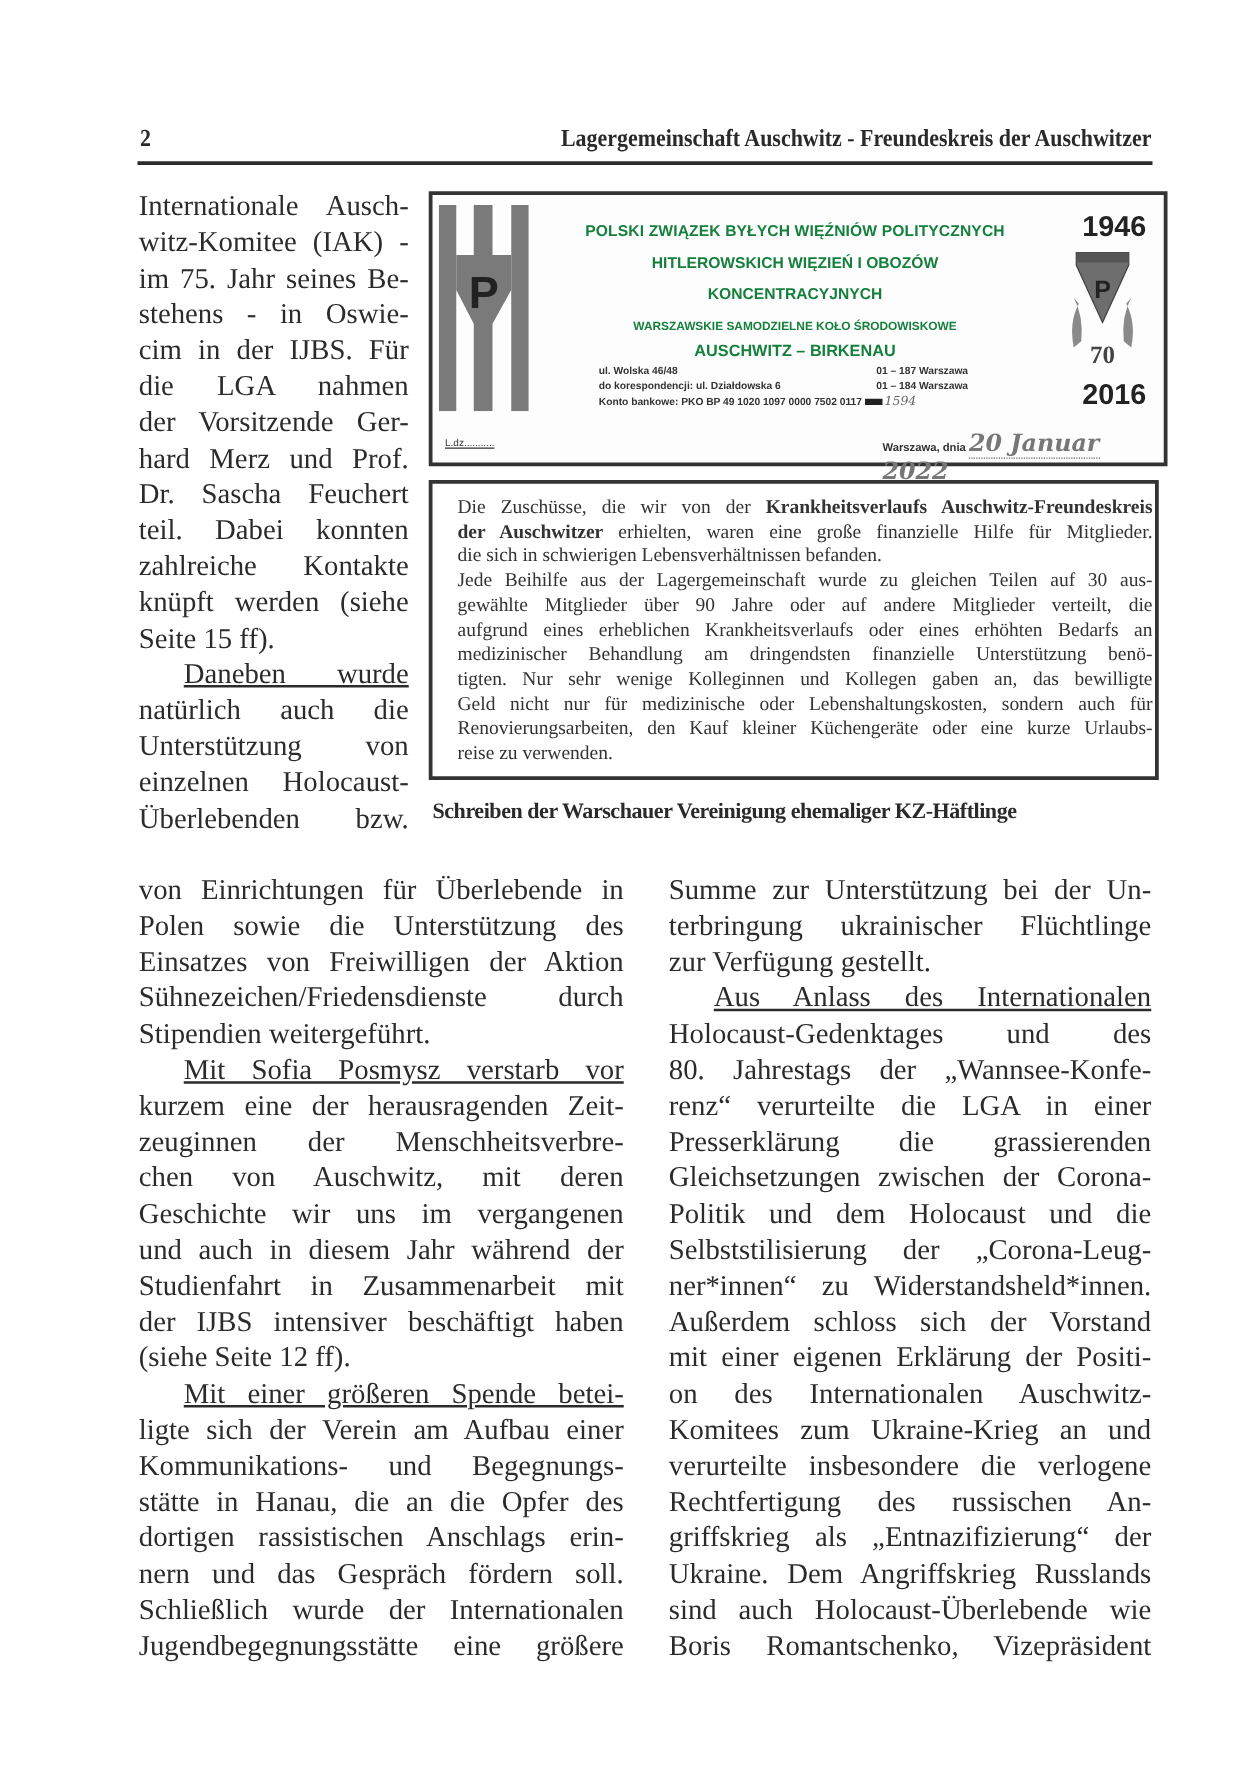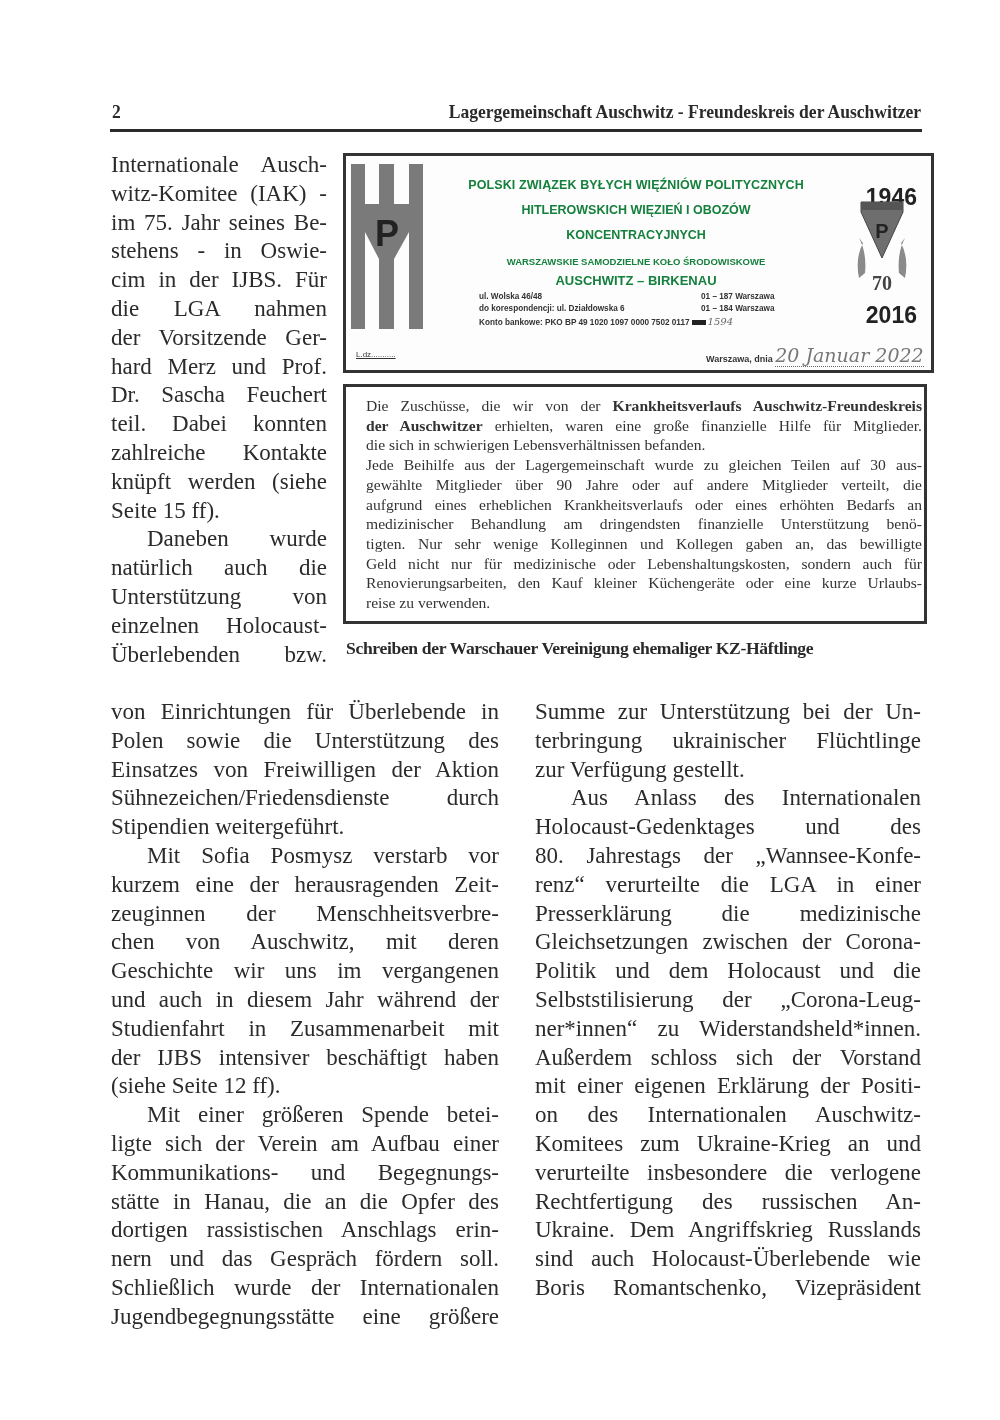"1946" .letter .yr1 { top: 28px -> 12px }
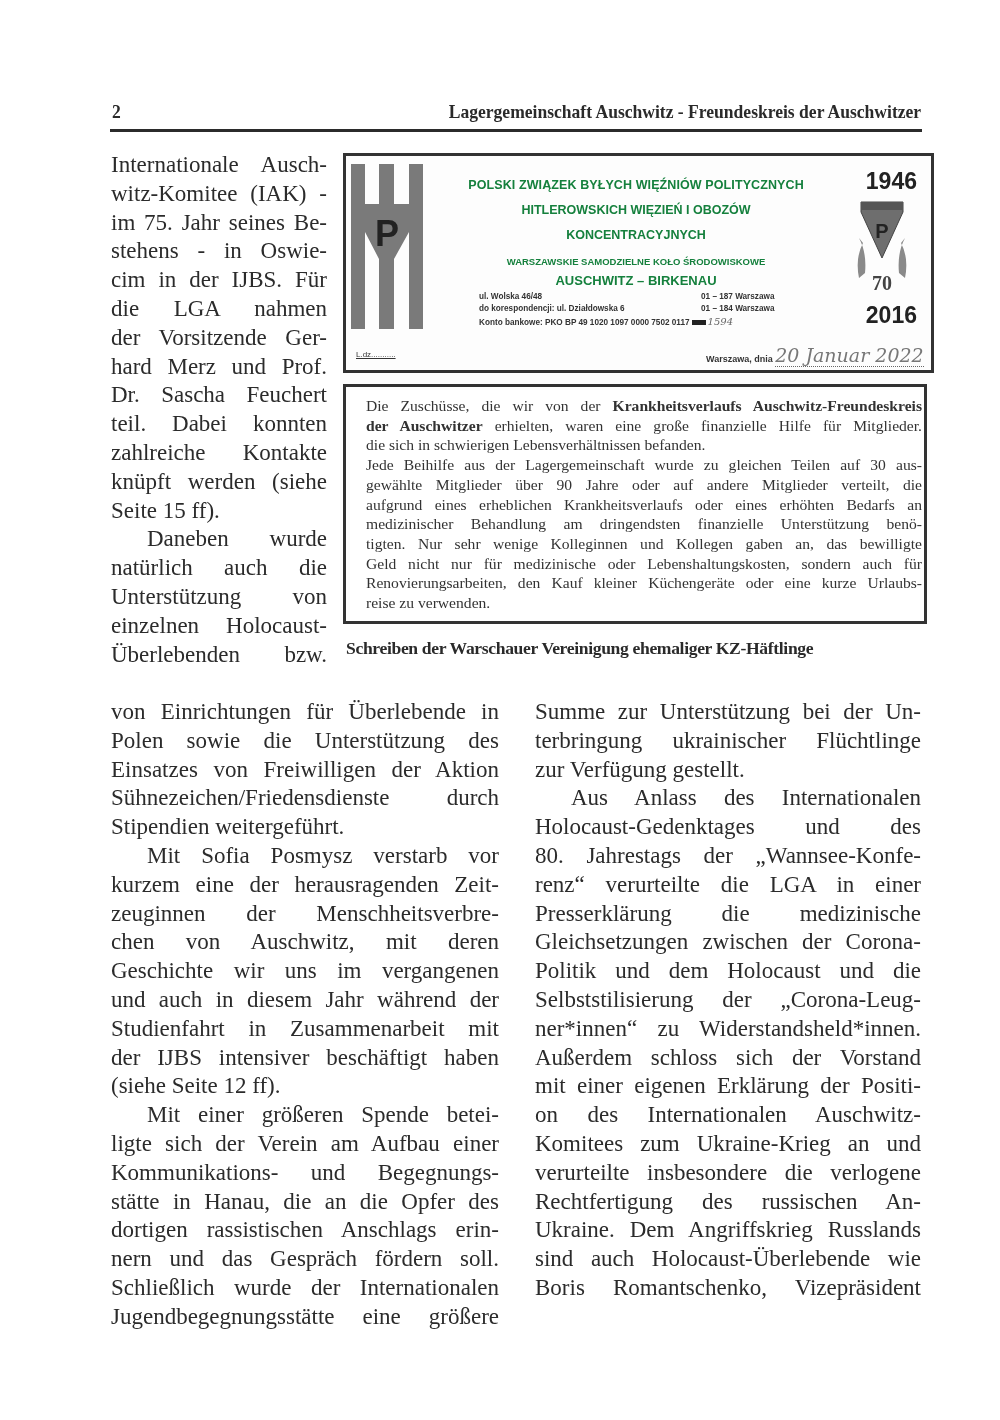"20 Januar 2022" .letter .date-hand { font-weight: normal -> bold }
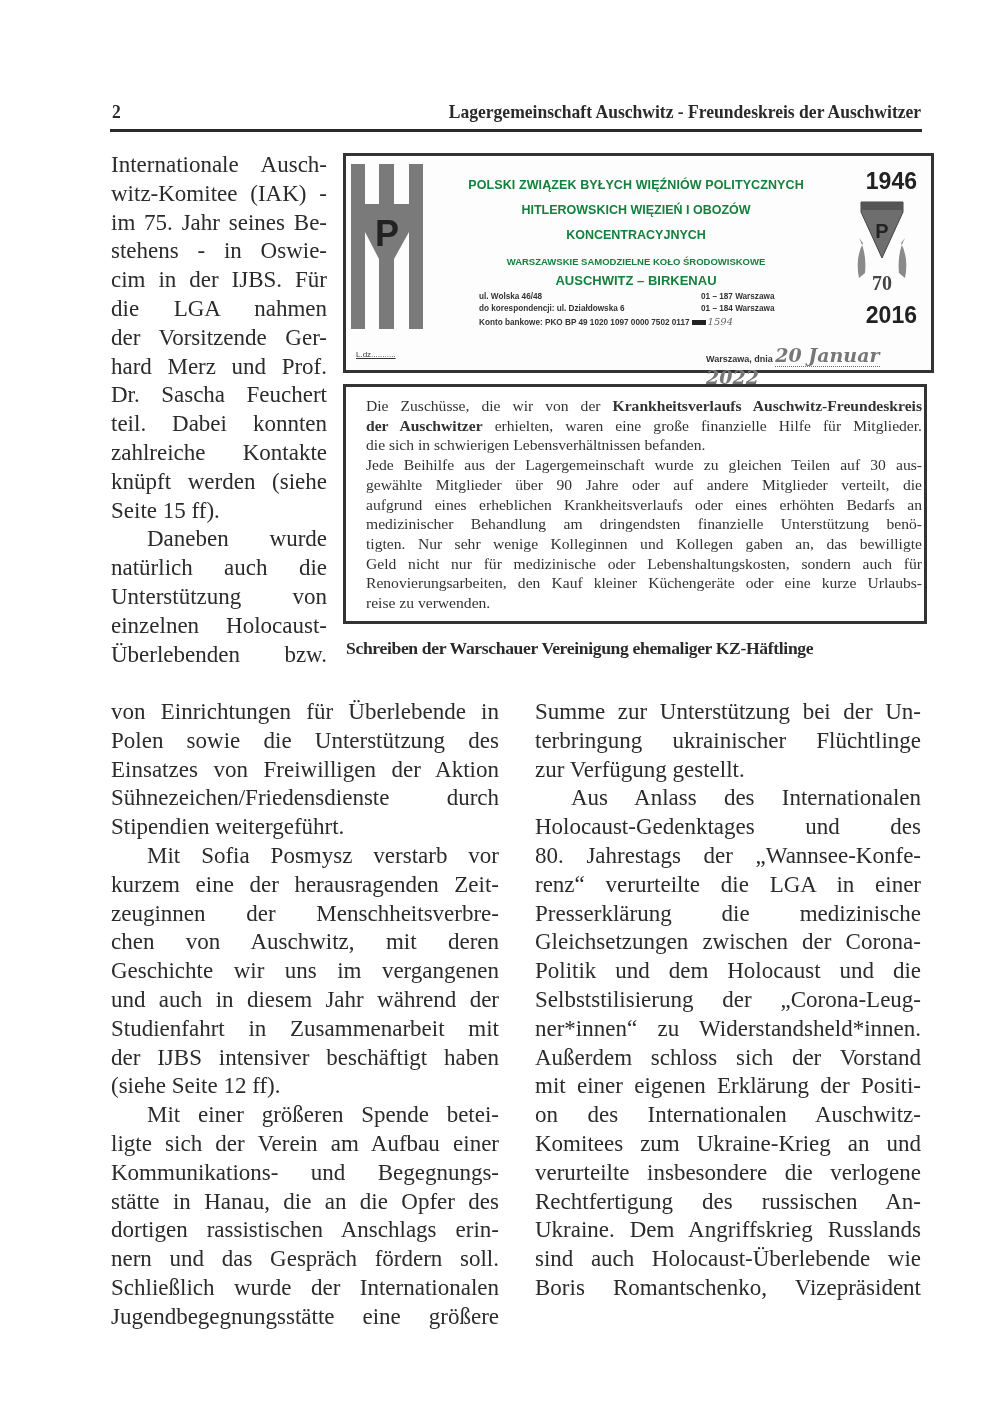"Daneben wurde" .ln.ind { text-decoration: none -> underline }
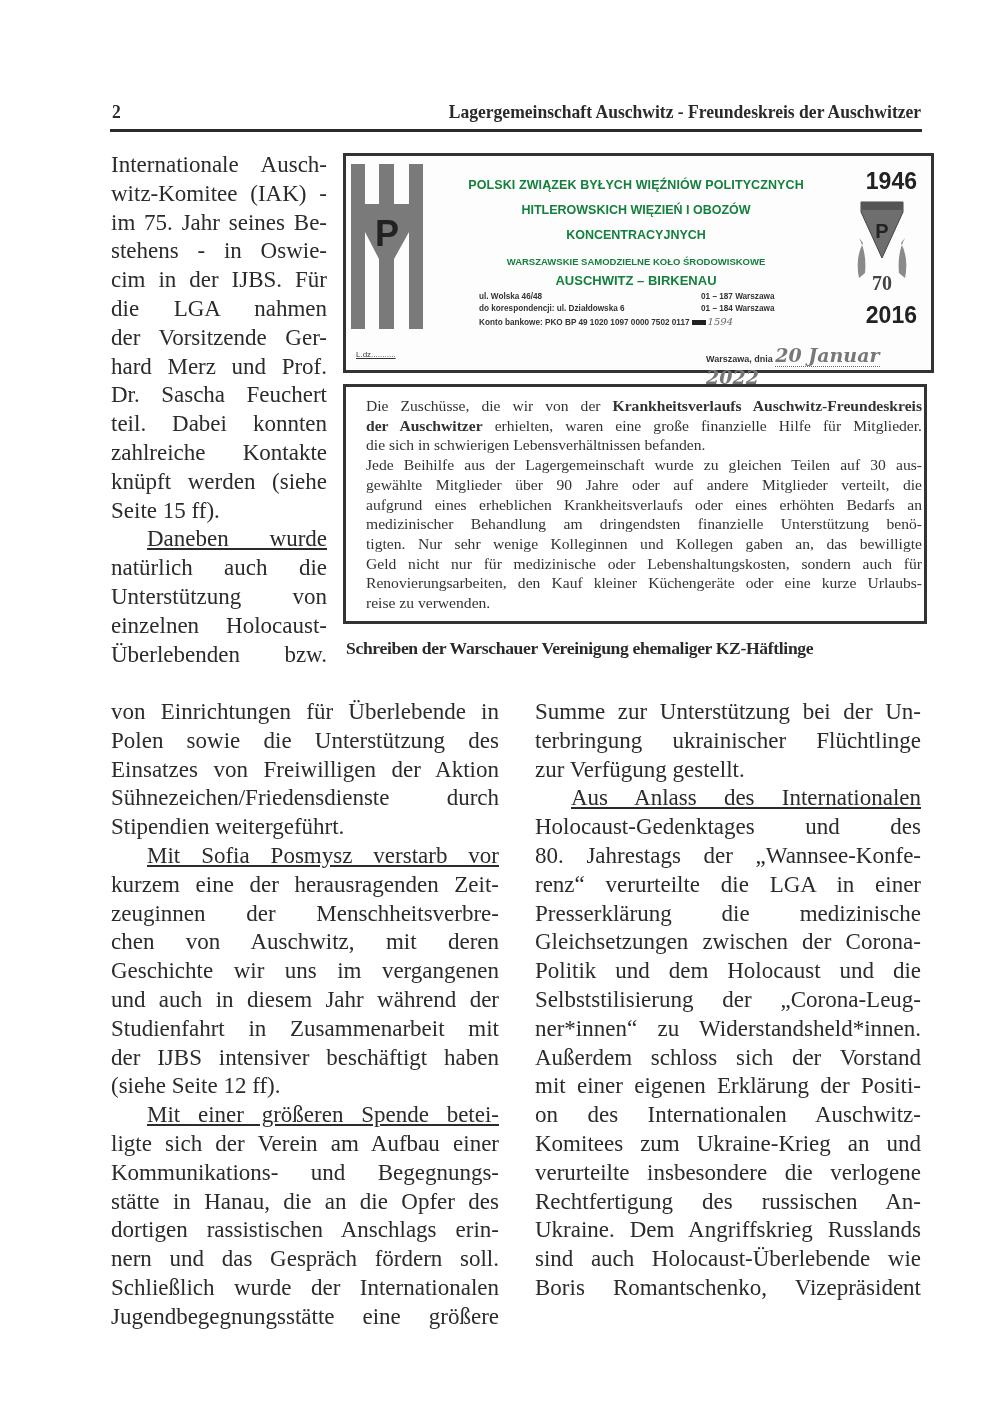"Presserklärung die medizinische" span.ln { text: medizinische -> grassierenden }
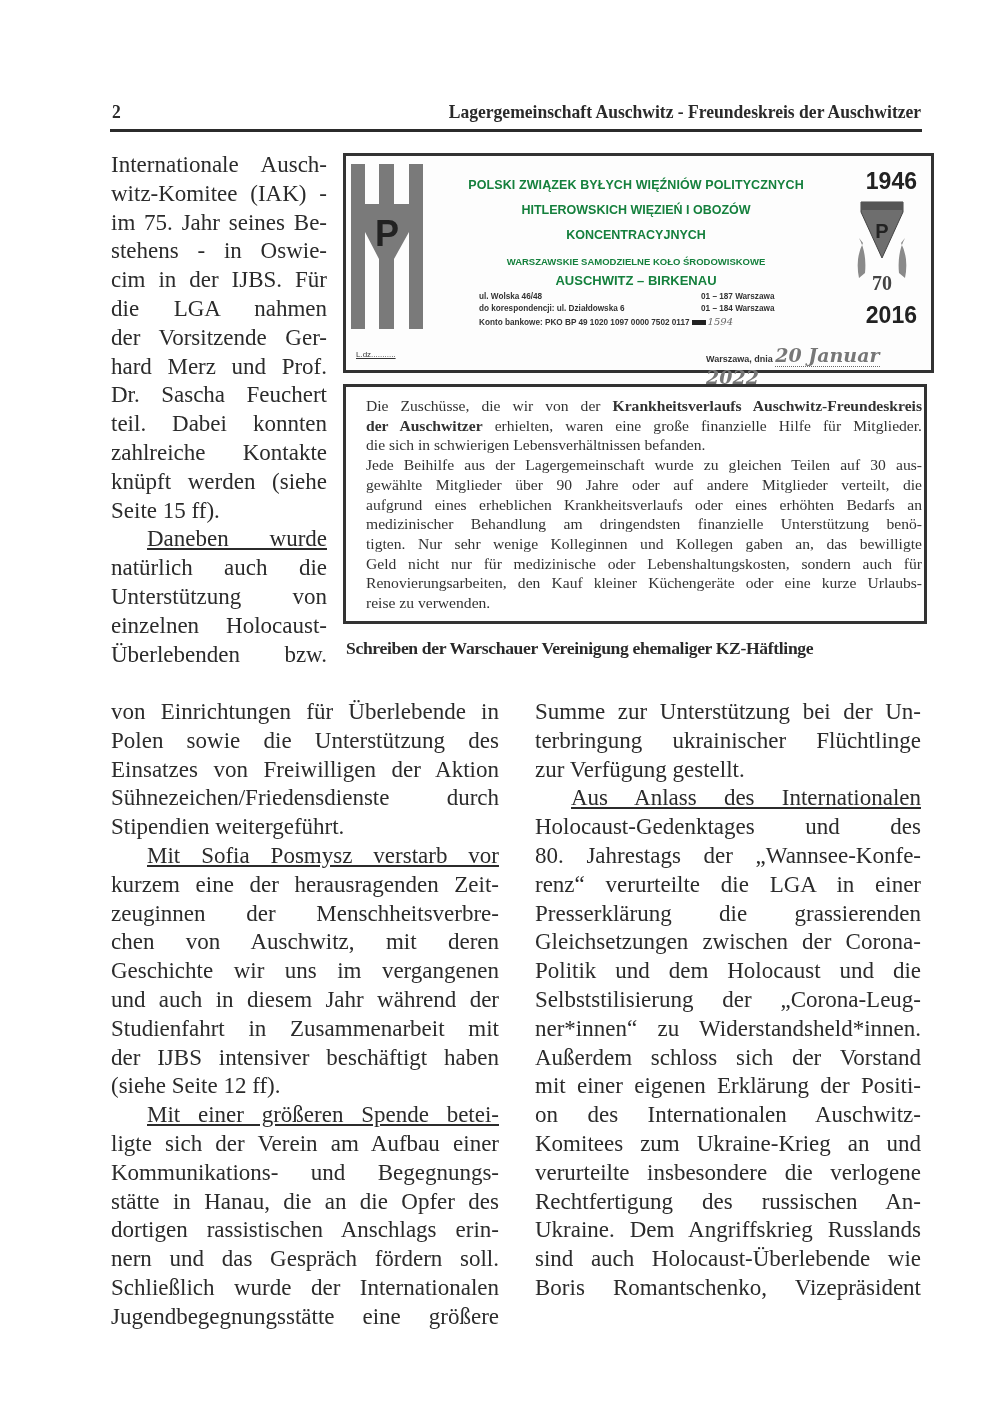"griffskrieg als „Entnazifizierung“ der" span.ln { html: none -> <span>griffskrieg als „Entnazifizierung“ der</span> }
